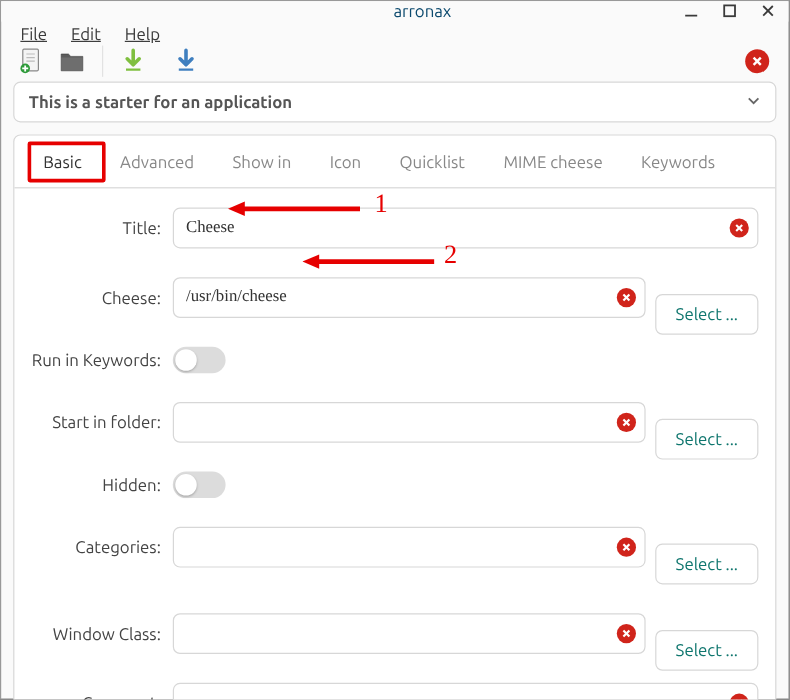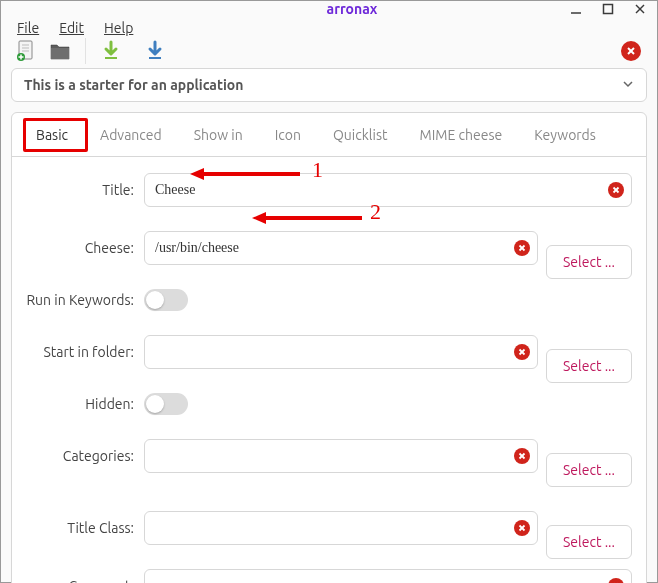"arronax" .titlebar .title { color: #6d28d9 -> #0c4a6e; font-weight: 700 -> 400 }
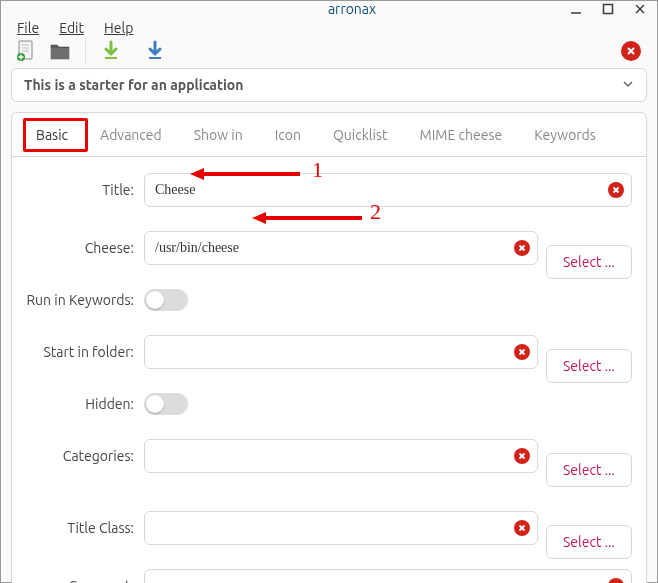"Select ..." .select-btn { color: #be185d -> #0f766e }
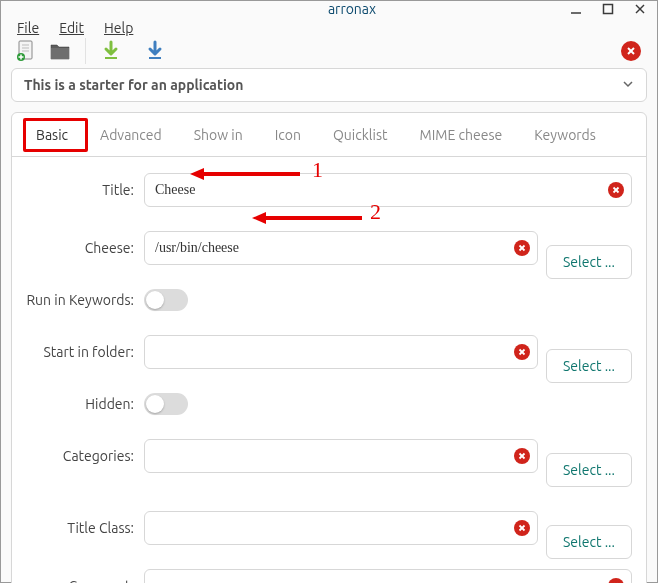"Title Class:" div.row-label { text: Title -> Window }
